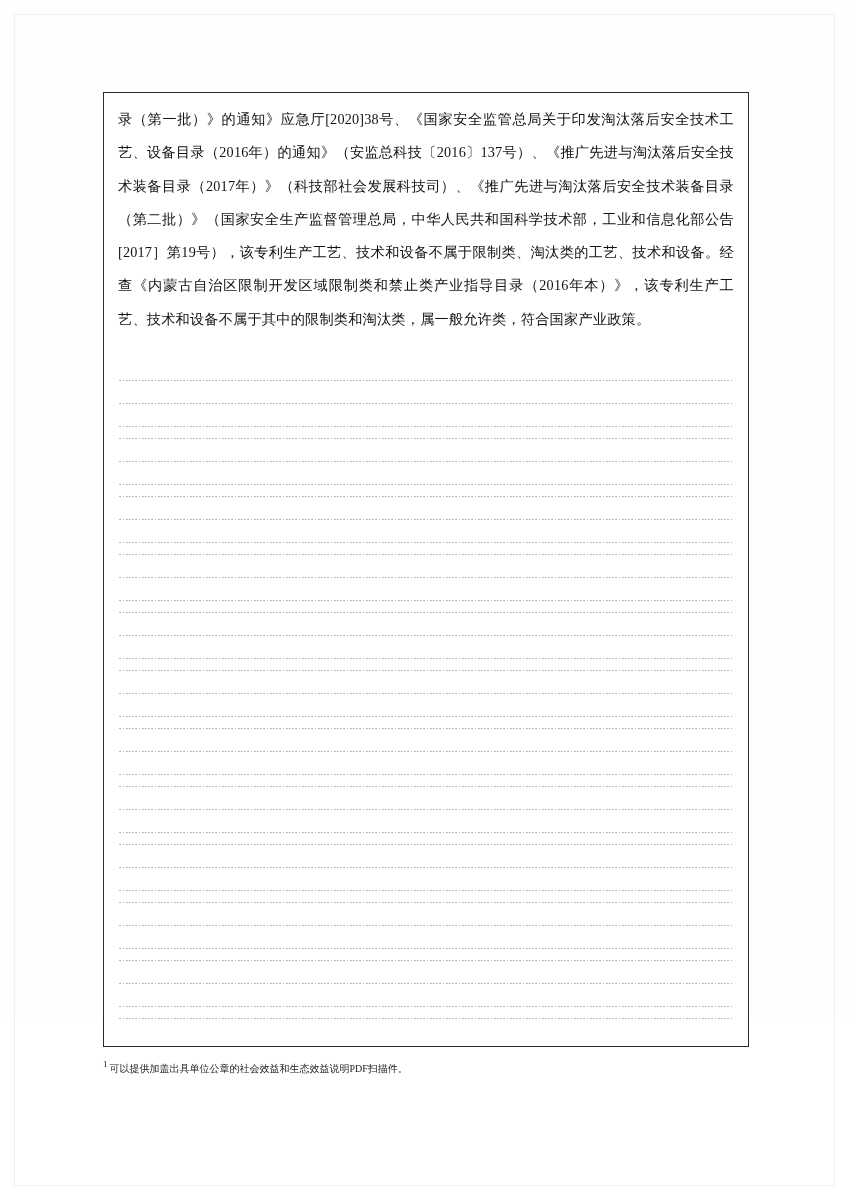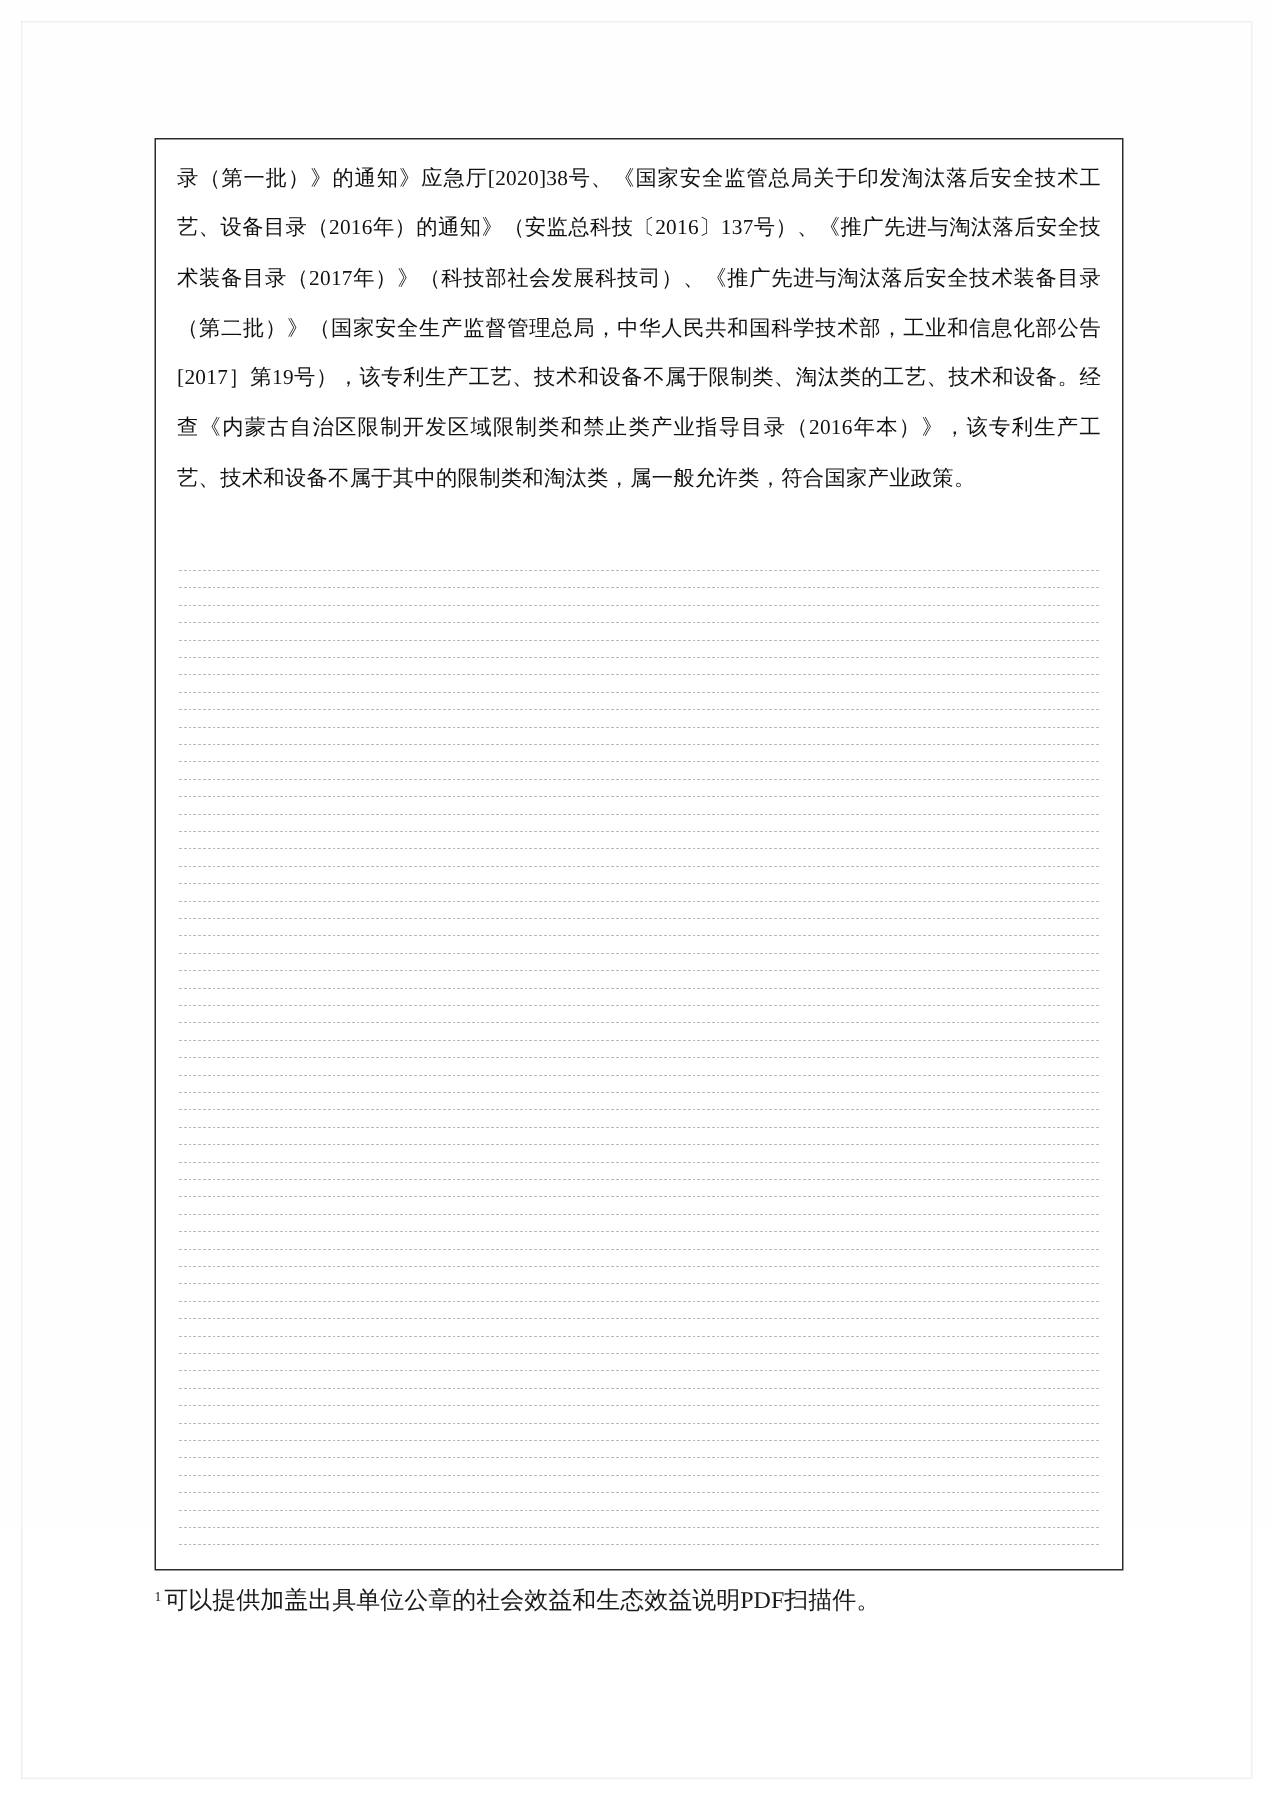"可以提供加盖出具单位公章的社会效益和生态效益说明PDF扫描件。" .footnote .fn-text { font-size: 16px -> 10px }
